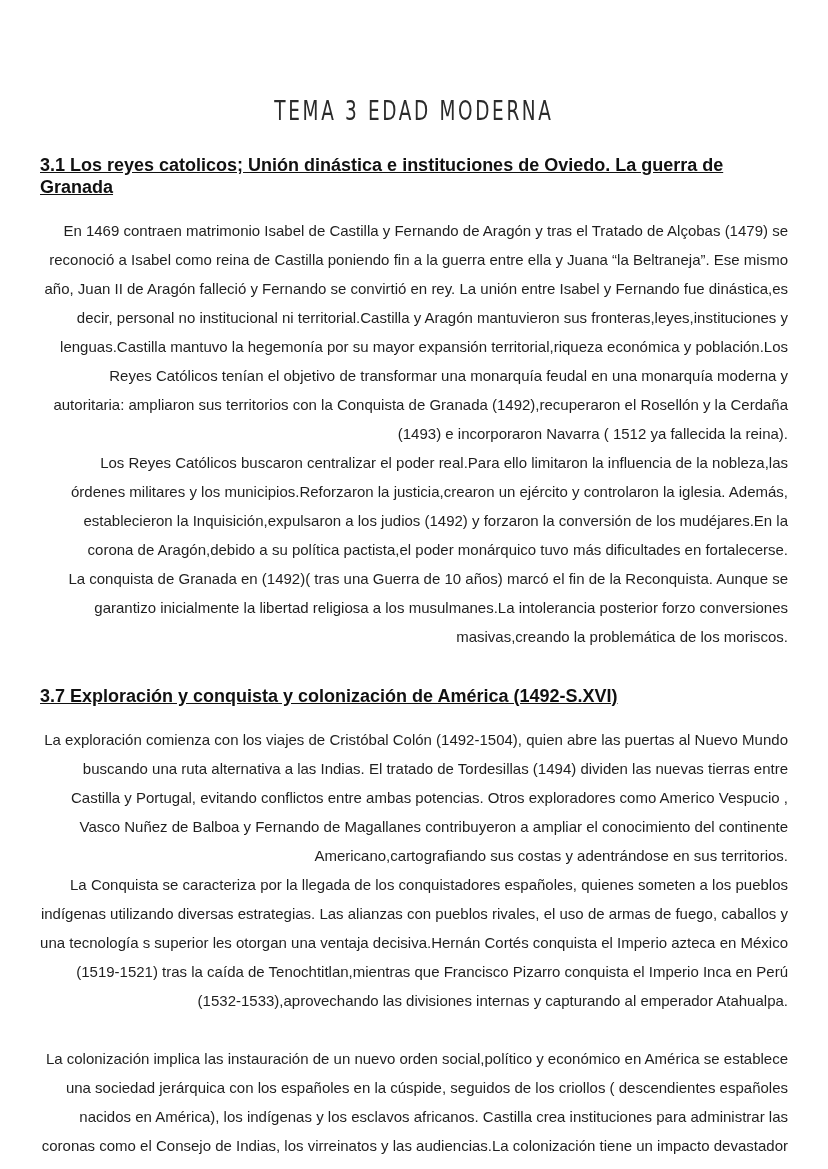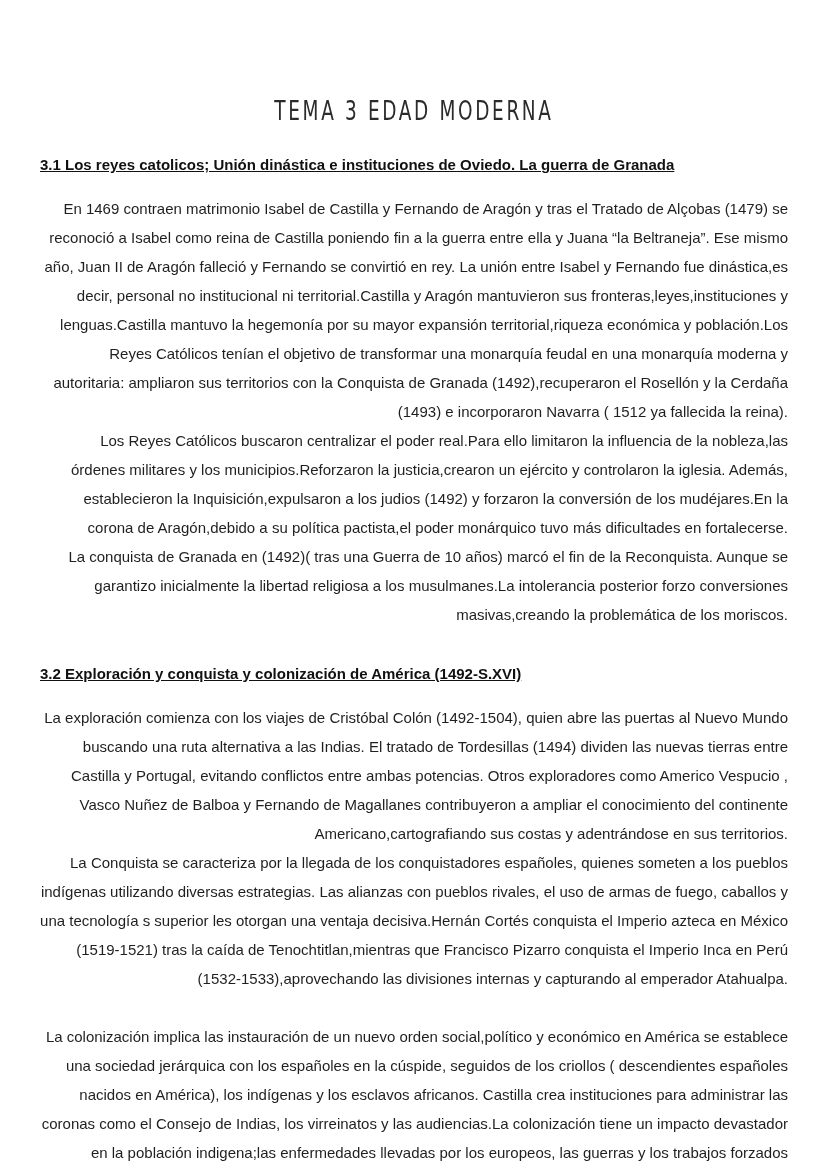"3.1 Los reyes catolicos; Unión" .section-heading { font-size: 15px -> 18px }
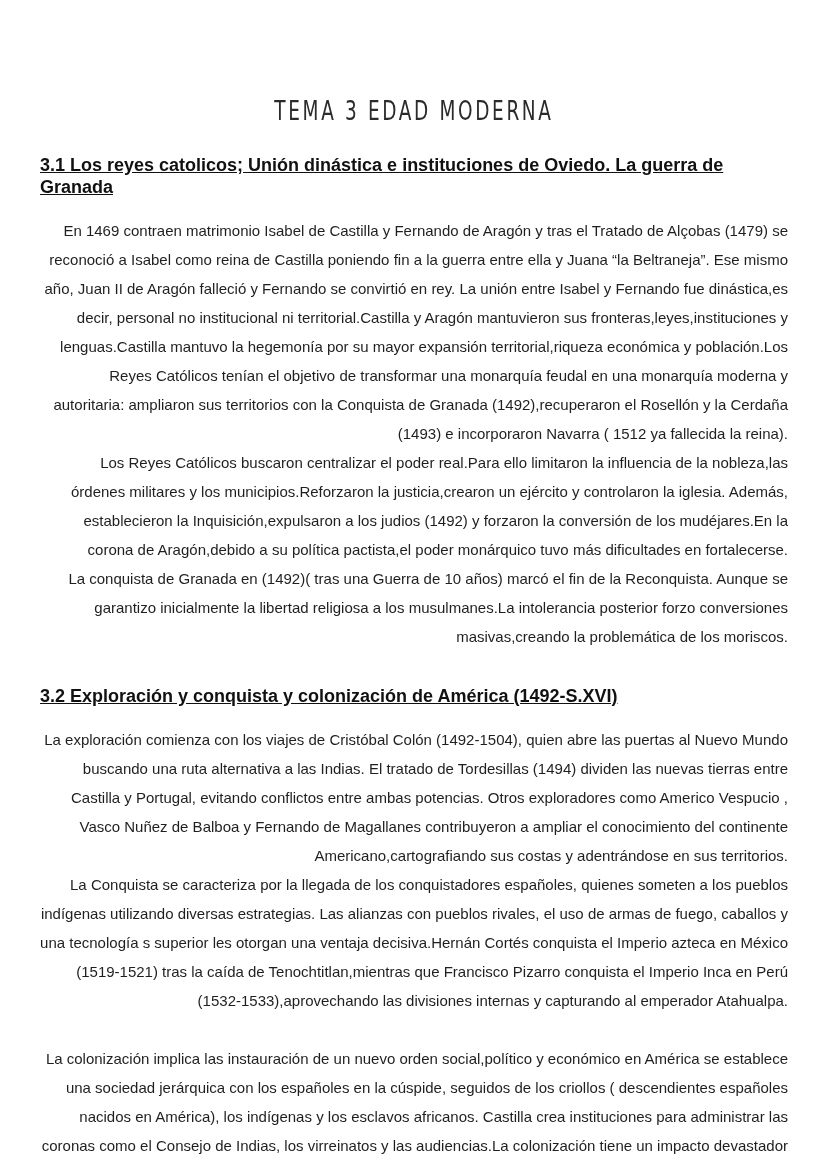"3.2 Exploración y conquista y" h2.section-heading { text: 3.2 -> 3.7 }
